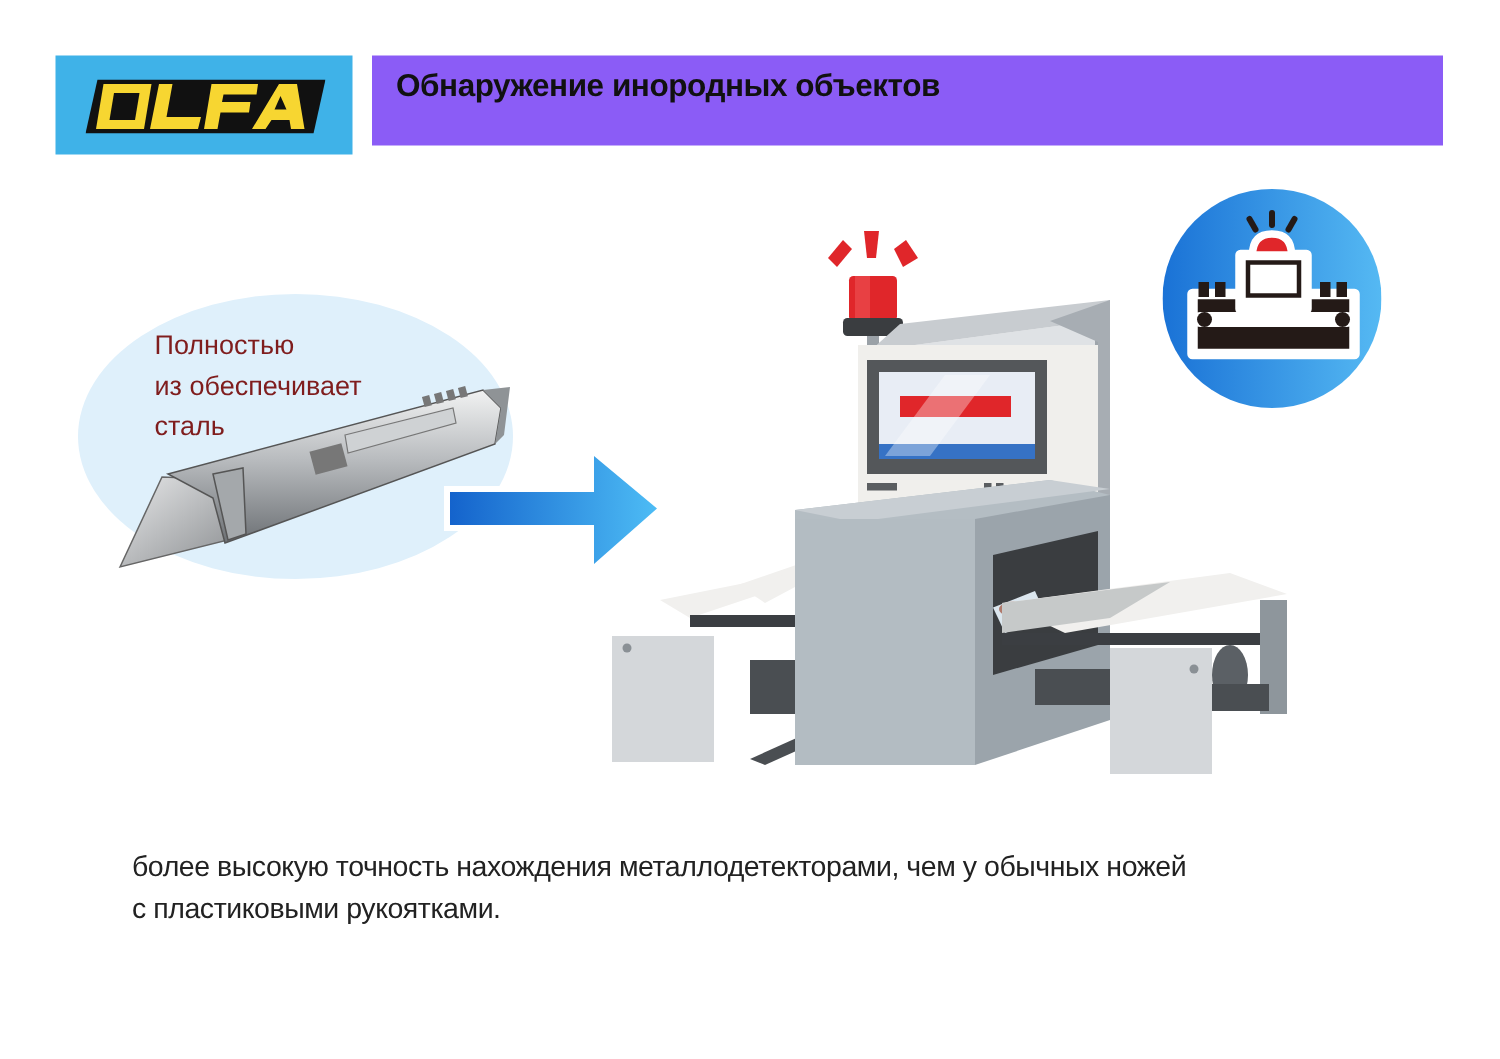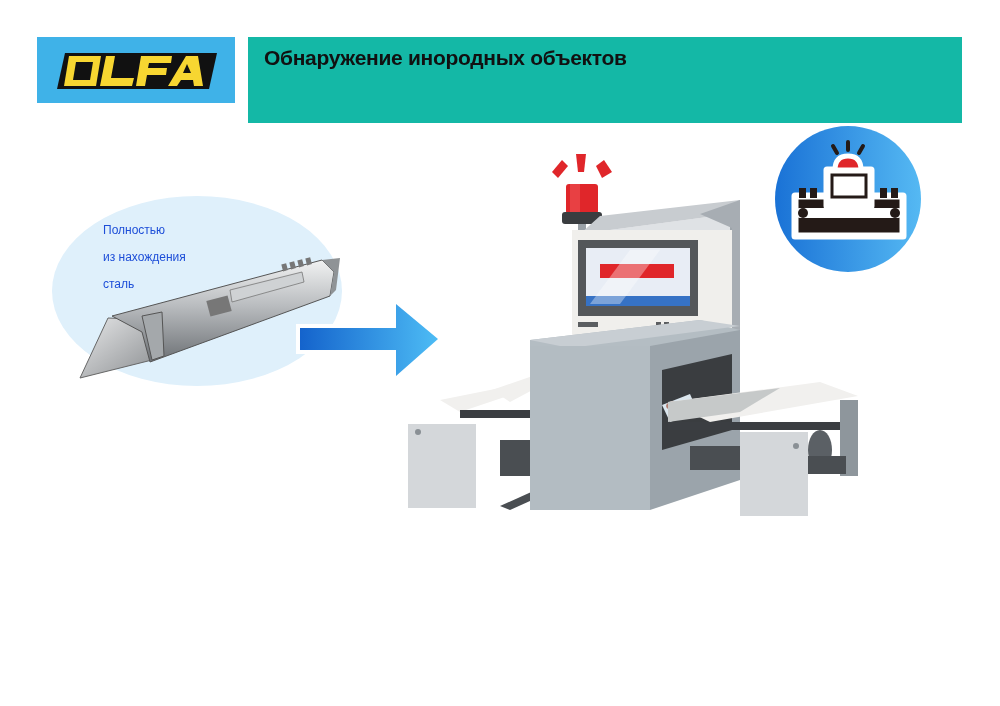"Обнаружение инородных объектов" .title-bar { background: #14b8a6 -> #8b5cf6; height: 86px -> 60px }
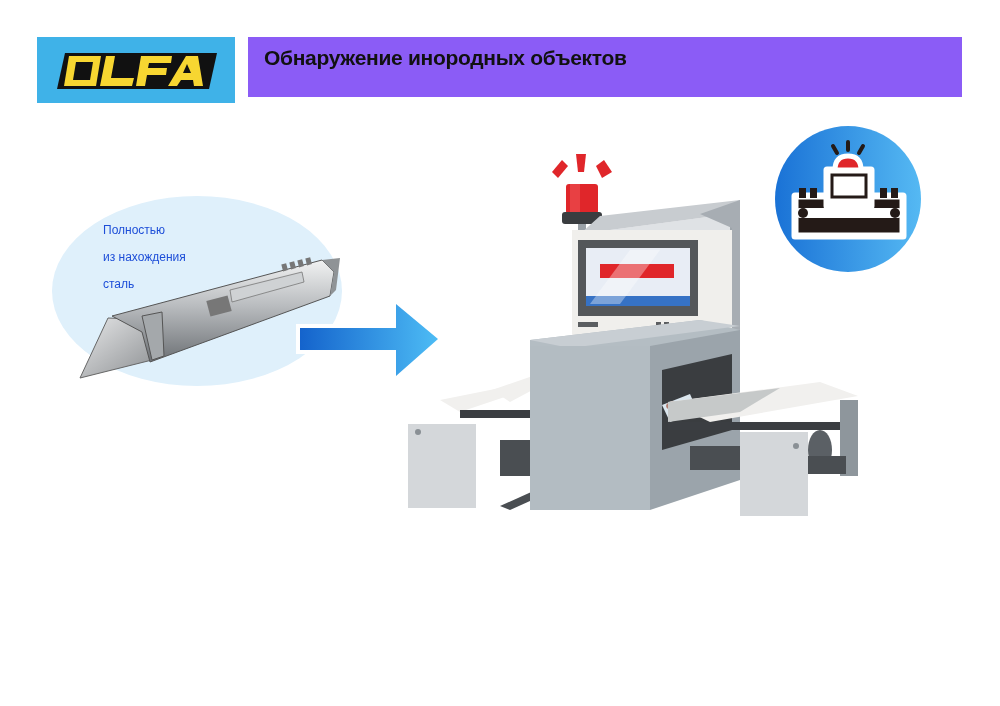"Полностью" .bubble-text { color: #1d4ed8 -> #7f1d1d; font-size: 12px -> 18px }
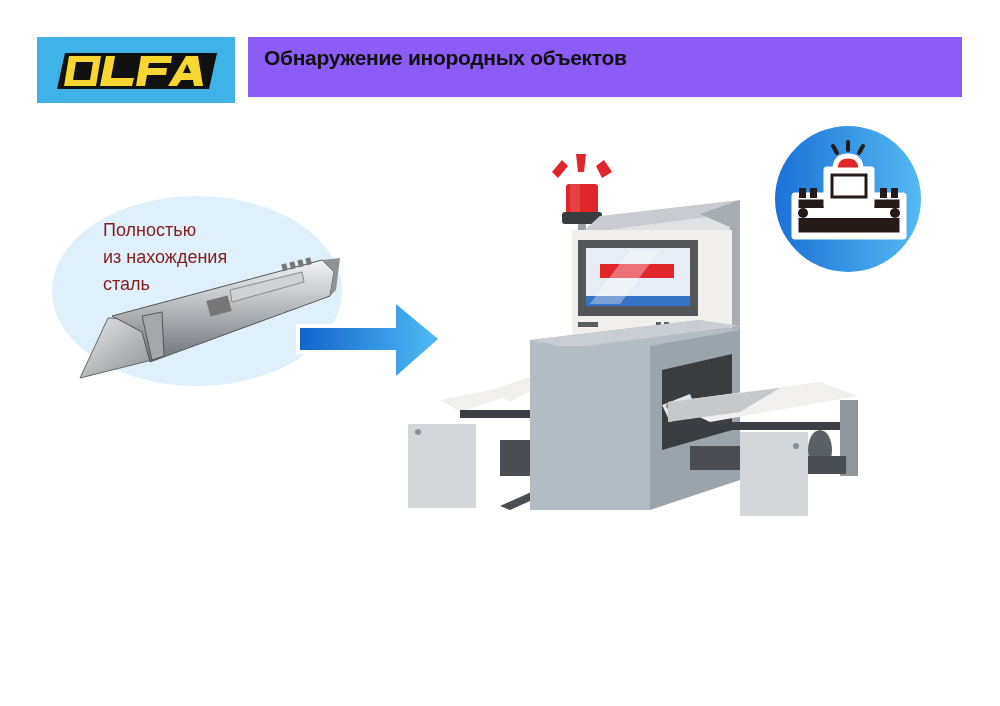"из нахождения" div { text: нахождения -> обеспечивает }
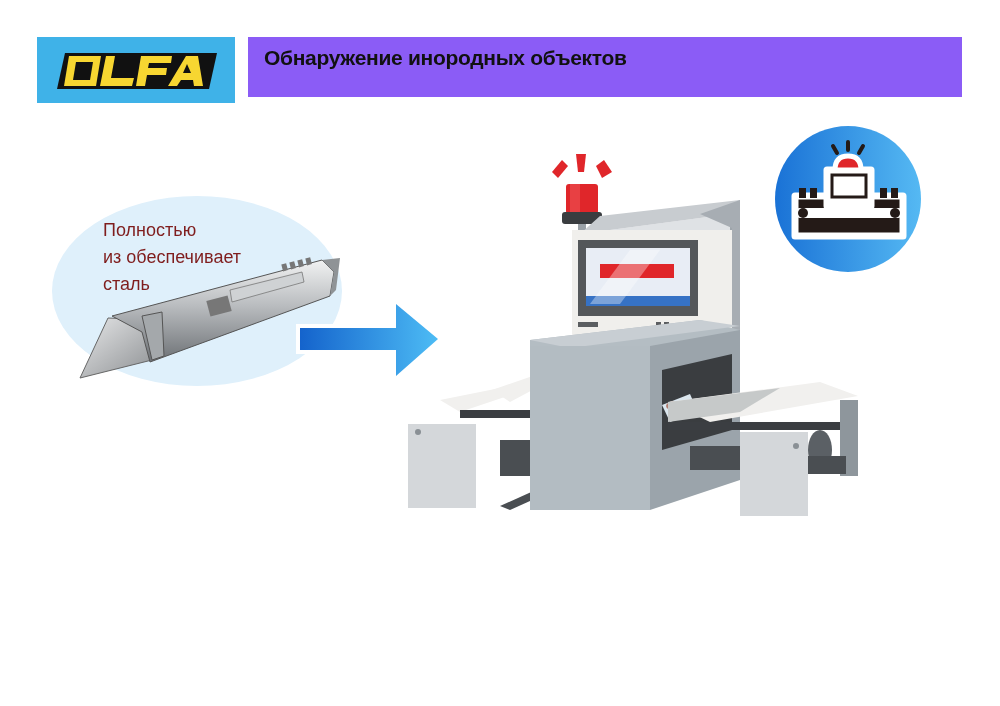"более высокую точность нахождения" div { html: none -> <div>более высокую точность нахождения металлодетекторами, чем у обычных ножей</div> }
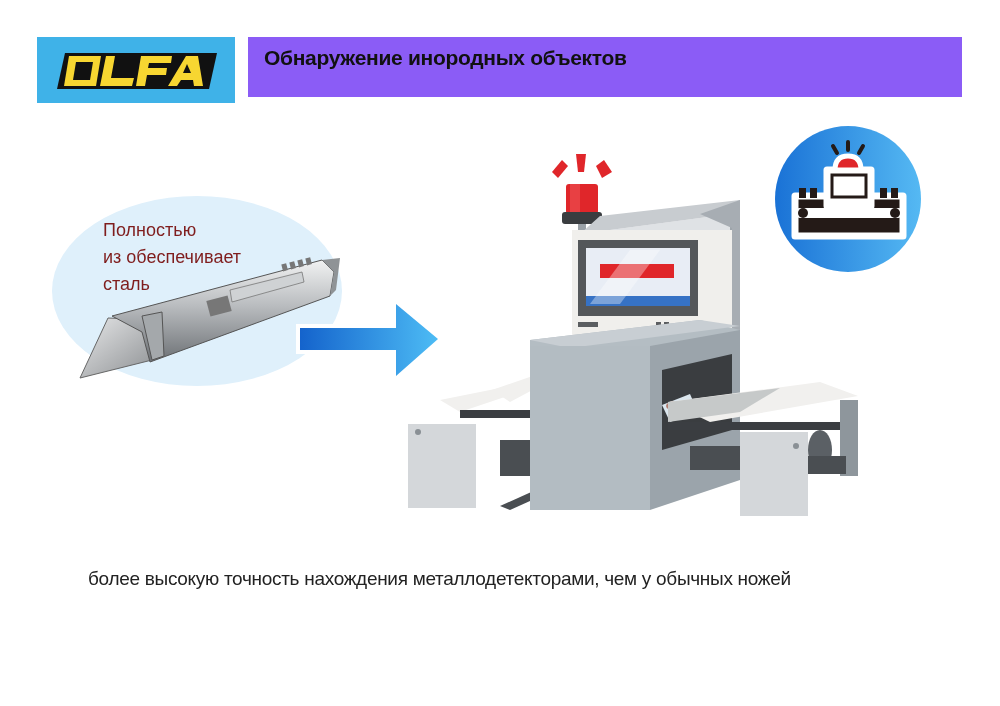"с пластиковыми рукоятками." div { html: none -> <div>с пластиковыми рукоятками.</div> }
